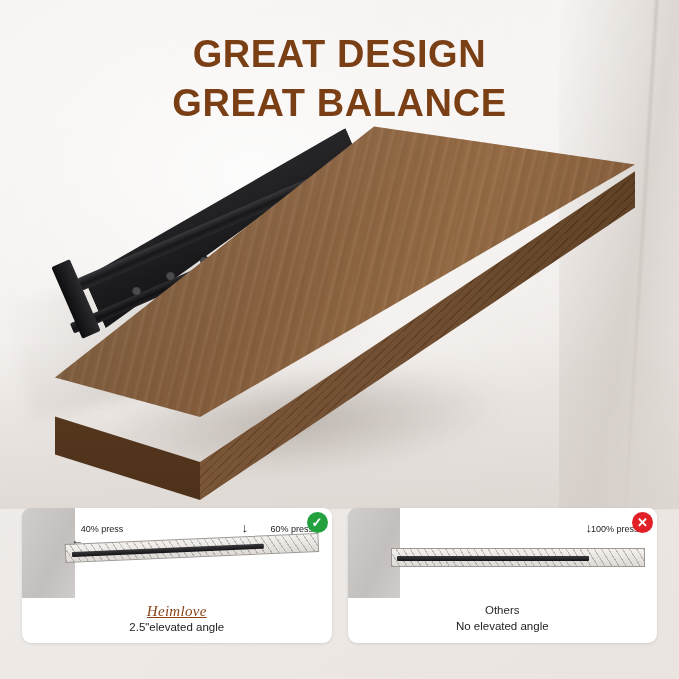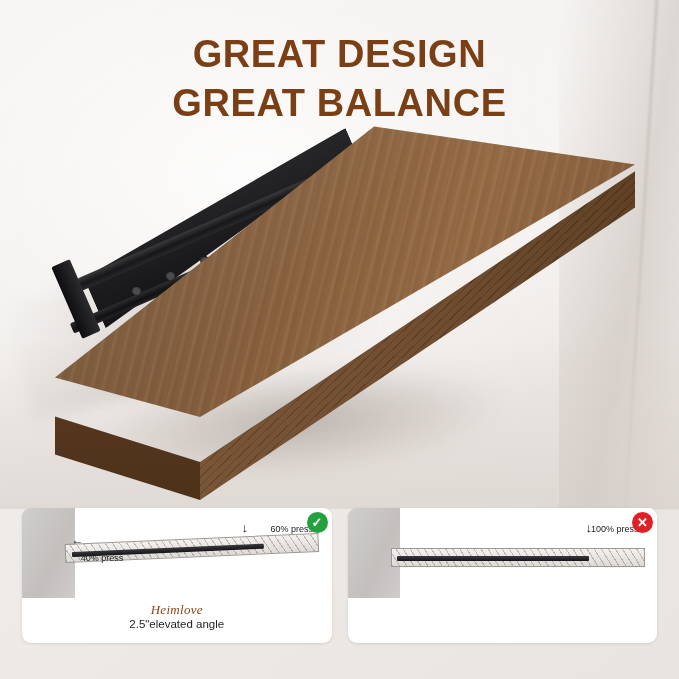"40% press" .lbl-left { margin-top: 29px -> none }
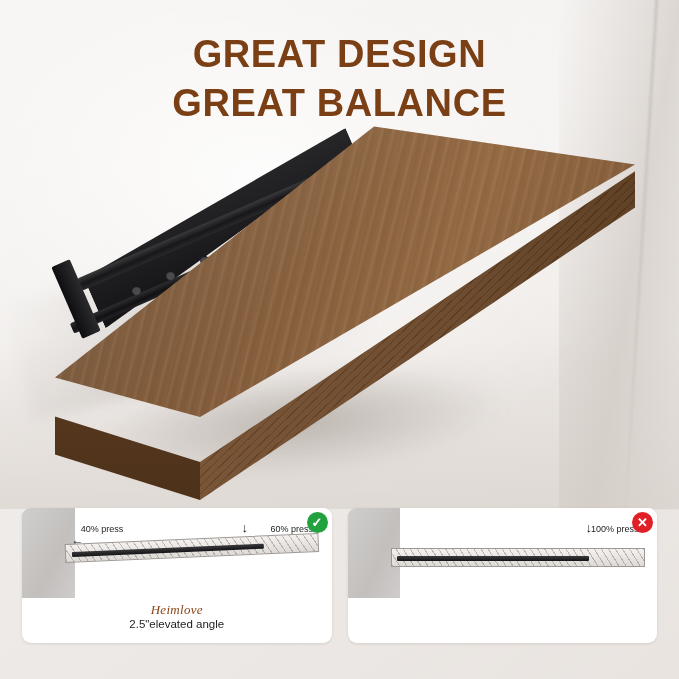"Heimlove" .brand { font-size: 13px -> 15px; text-decoration: none -> underline }
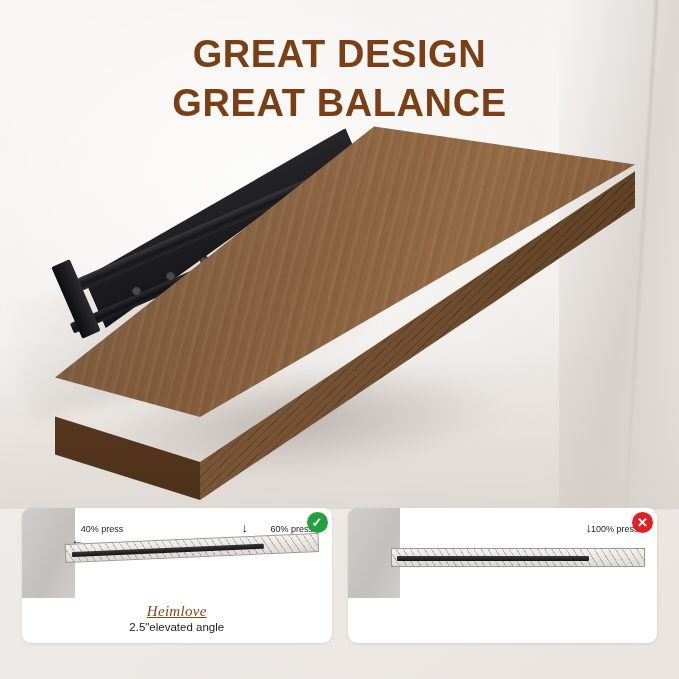"Others" div.panel-caption { html: none -> <div> <div>Others</div> <div>No elevated angle</div> </div> }
